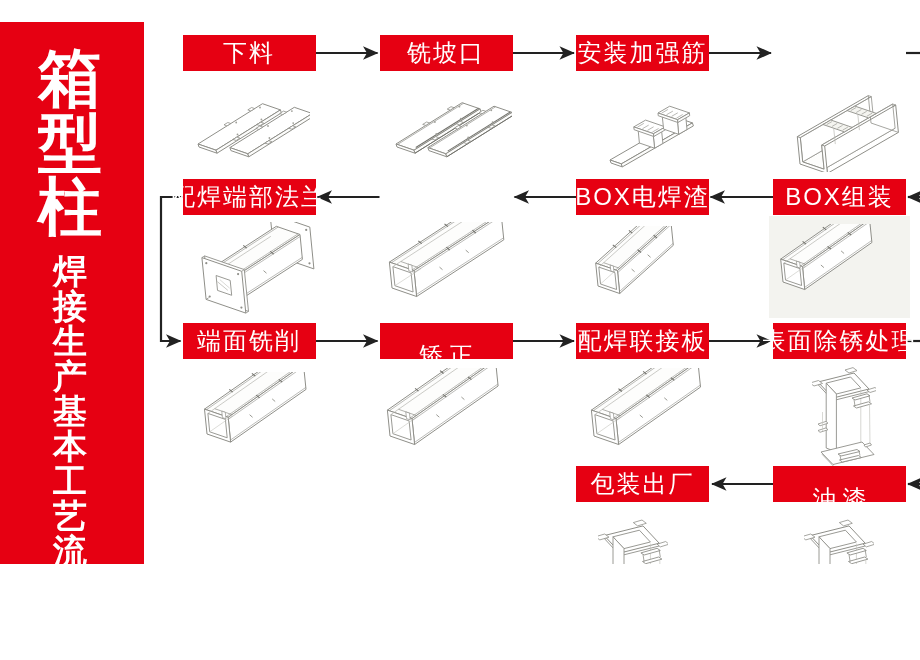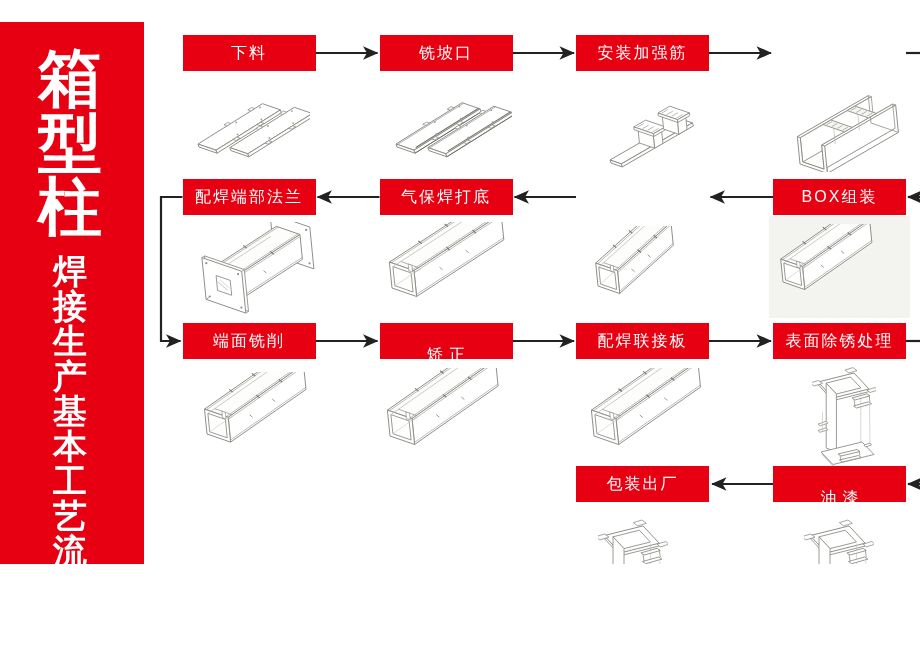"下料" .flabel { font-size: 16px -> 24px }
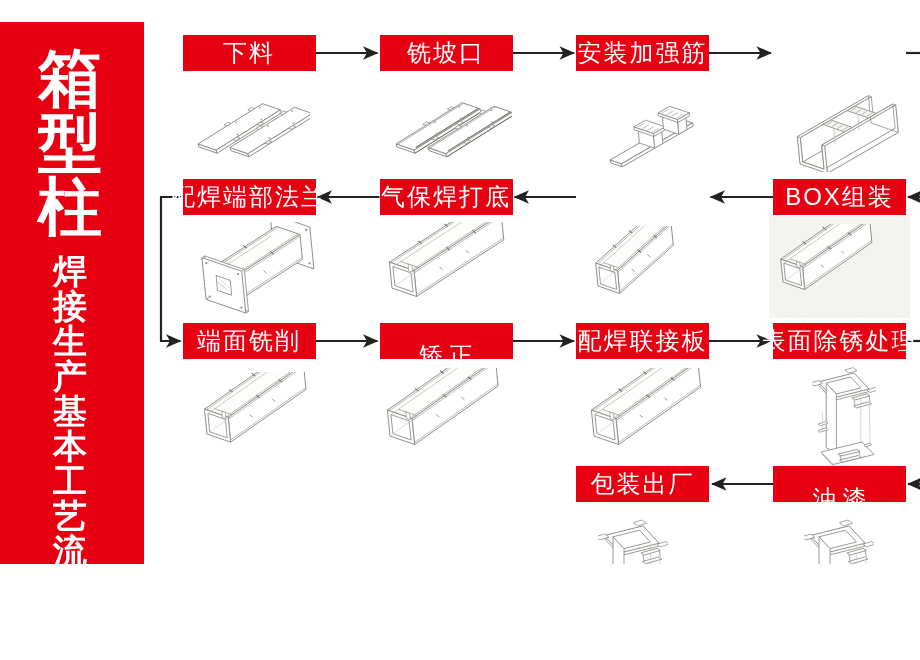"气保焊打底" div.fbox { html: <div> <span>气保焊打底</span> </div> -> none }
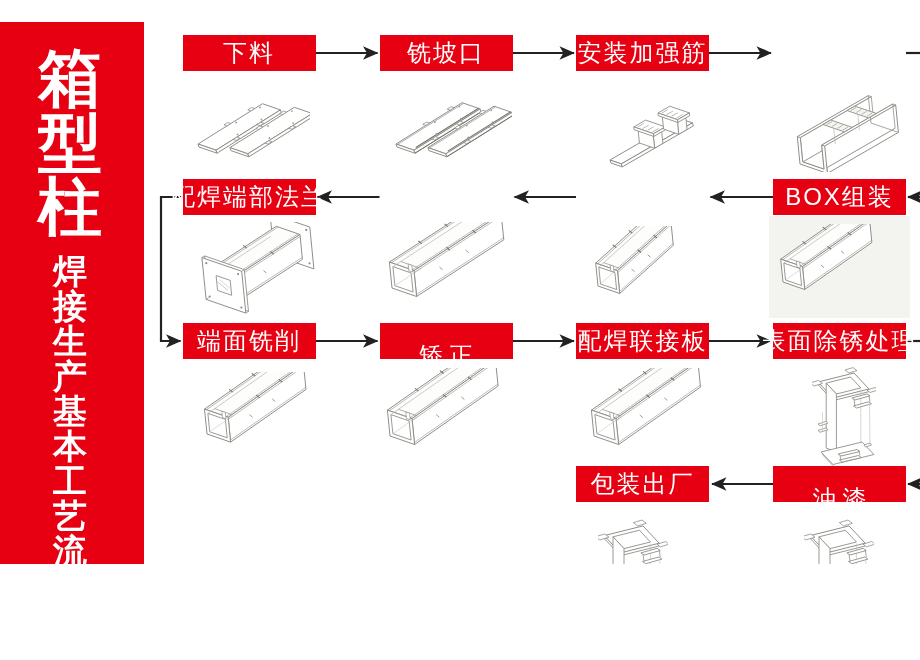"BOX电焊渣" div.fbox { html: none -> <div> <span>BOX电焊渣</span> </div> }
